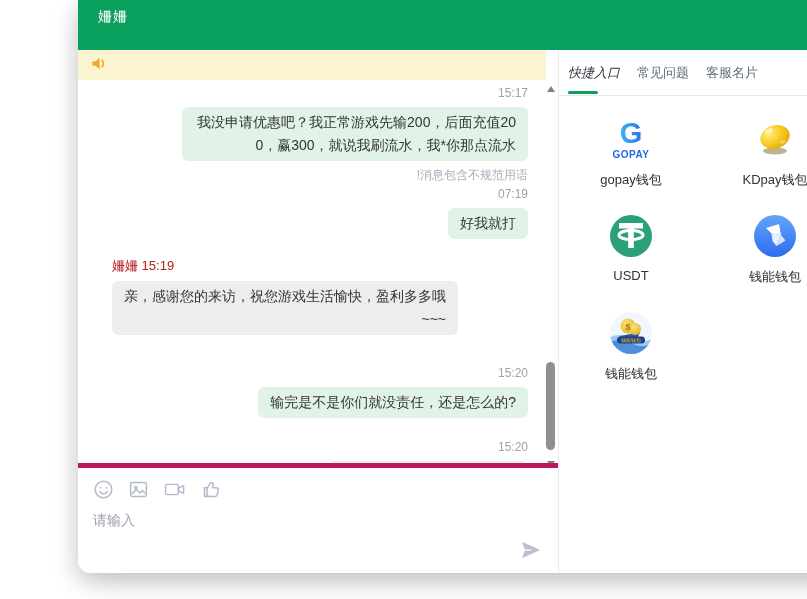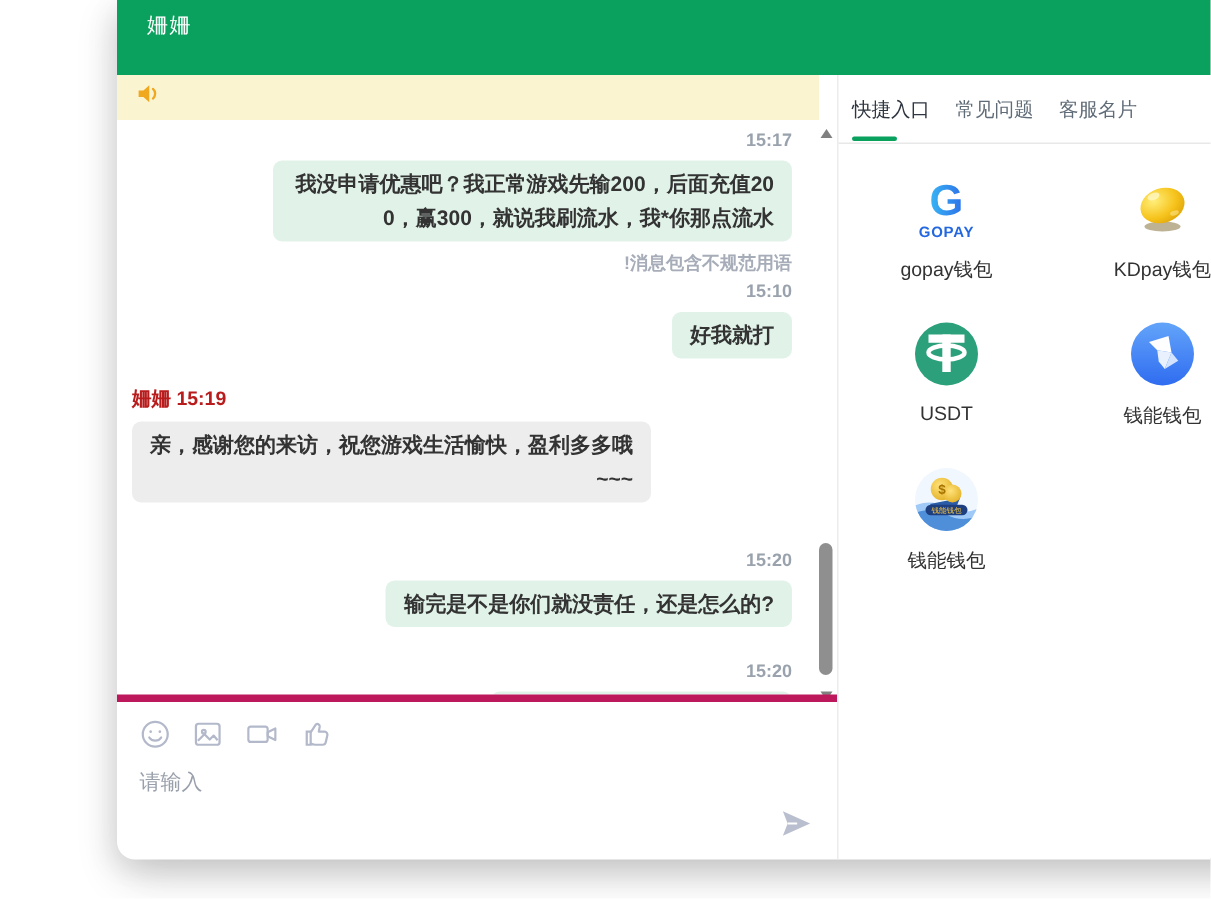"快捷入口" .tab.active { font-style: none -> italic }
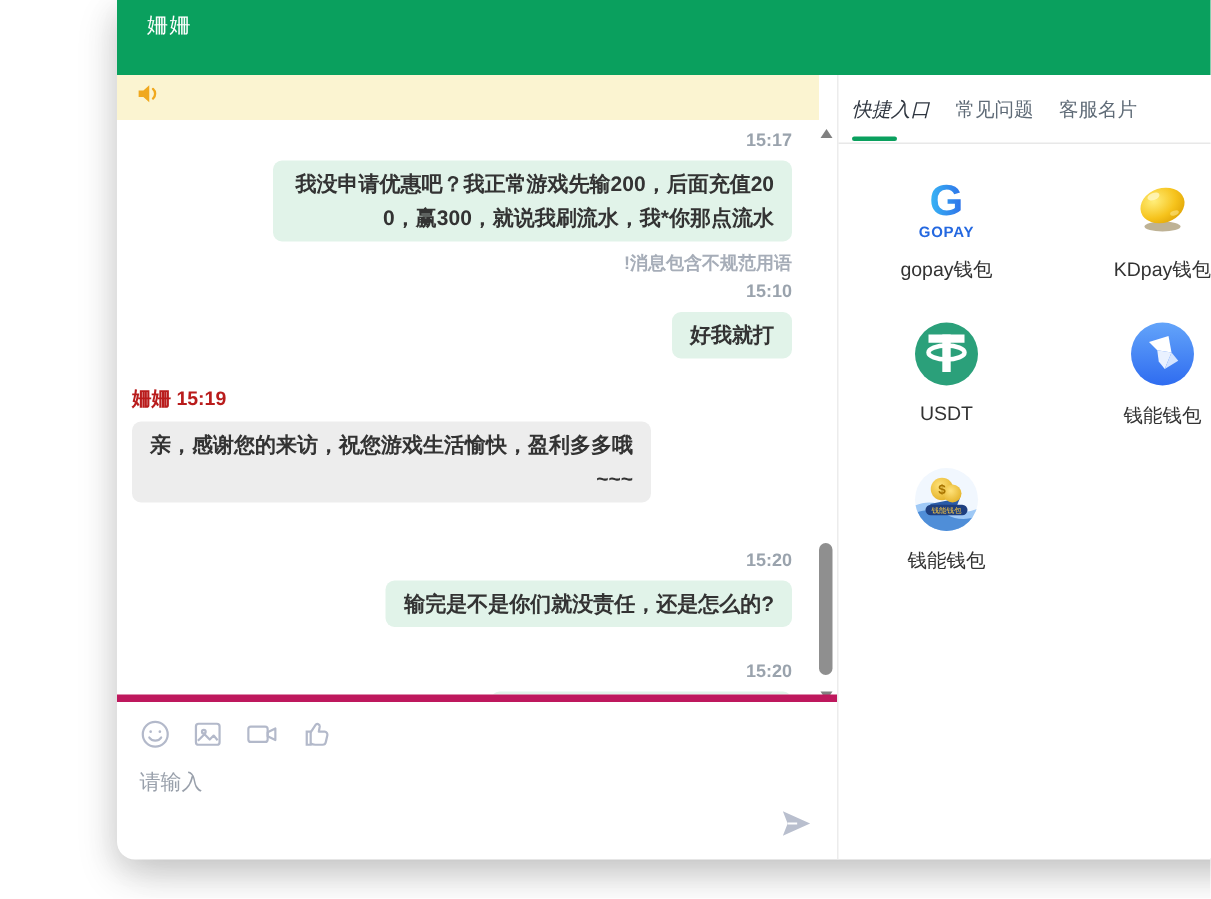"15:17" .msgs { font-weight: bold -> none; padding: 4px 30px 0 10px -> 4px 30px 0 34px }
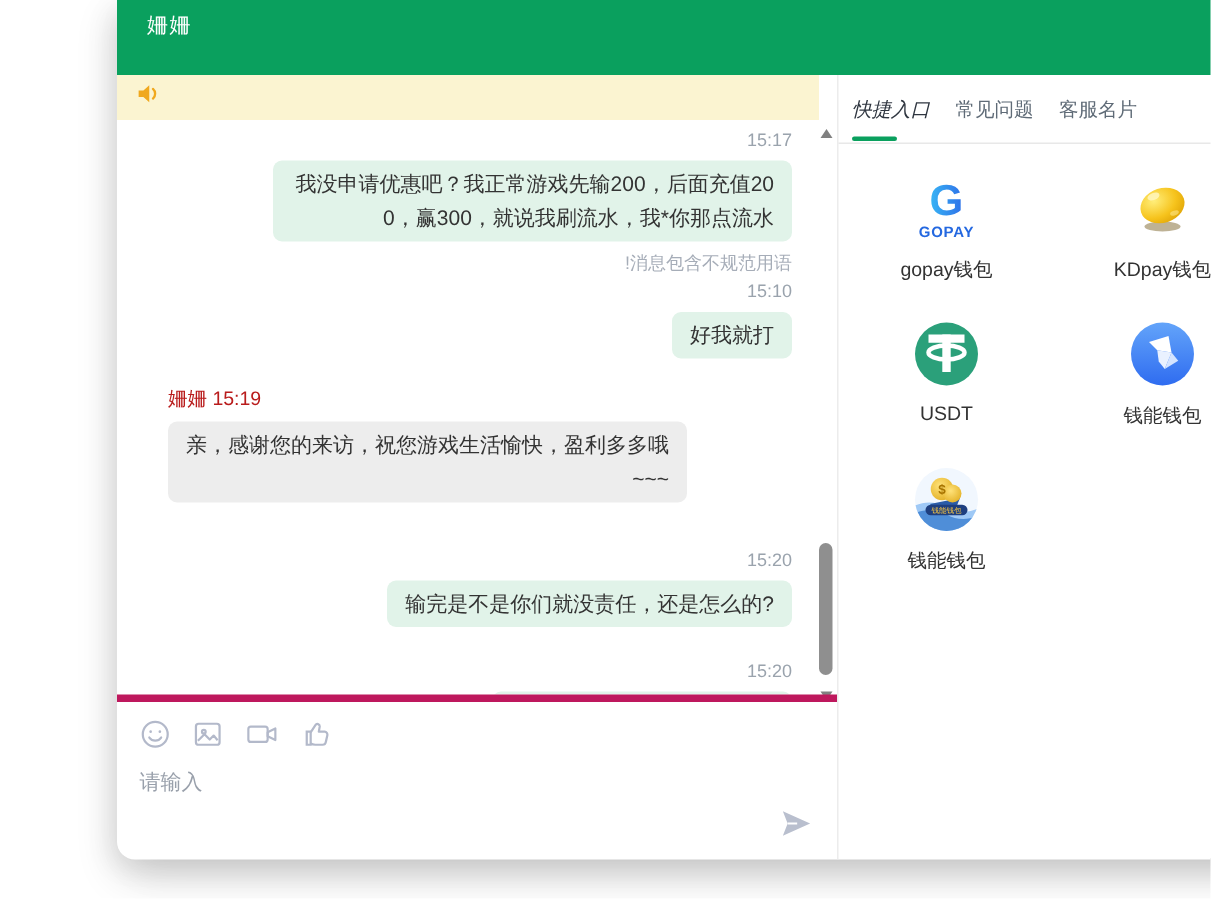"15:10" div.ts { text: 15:10 -> 07:19 }
